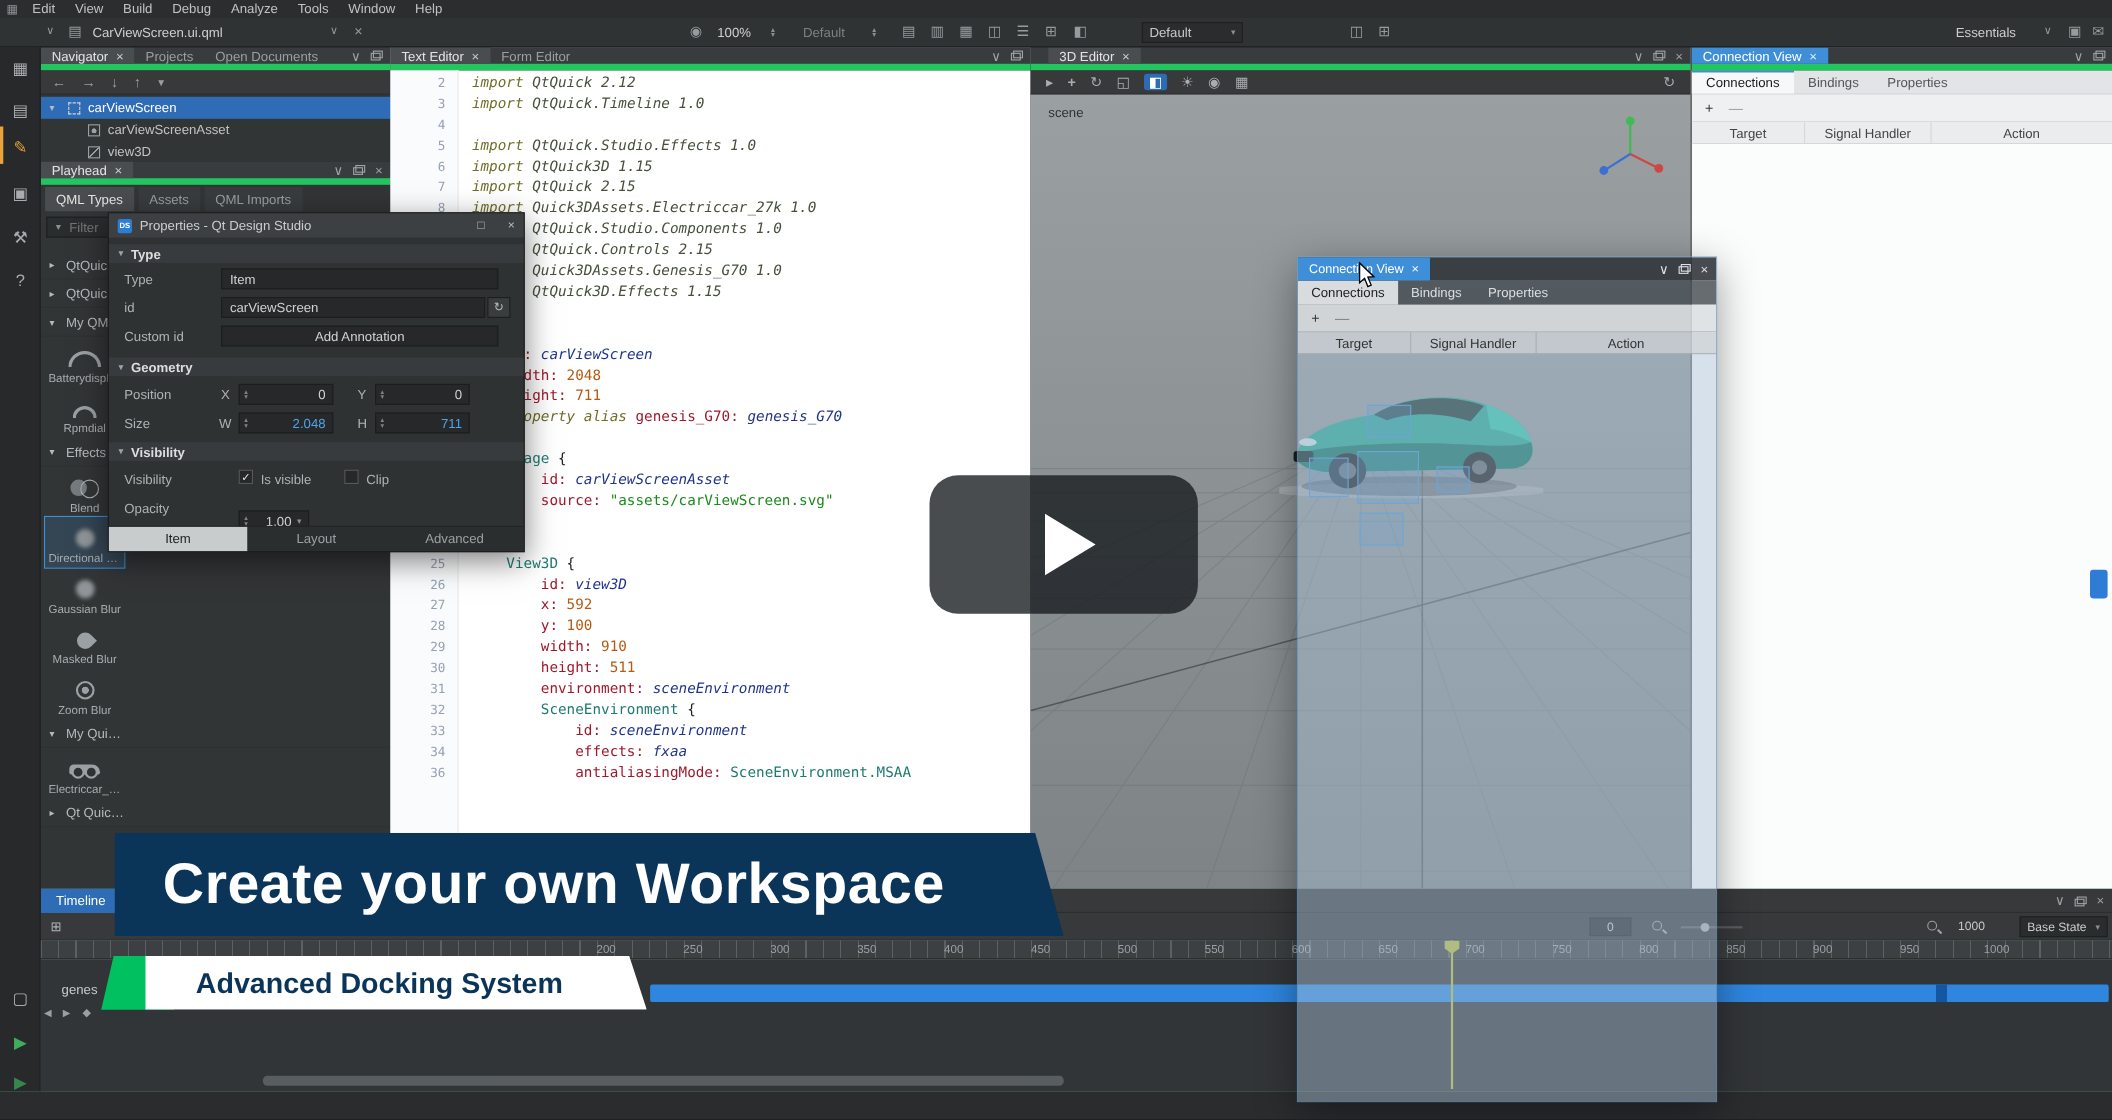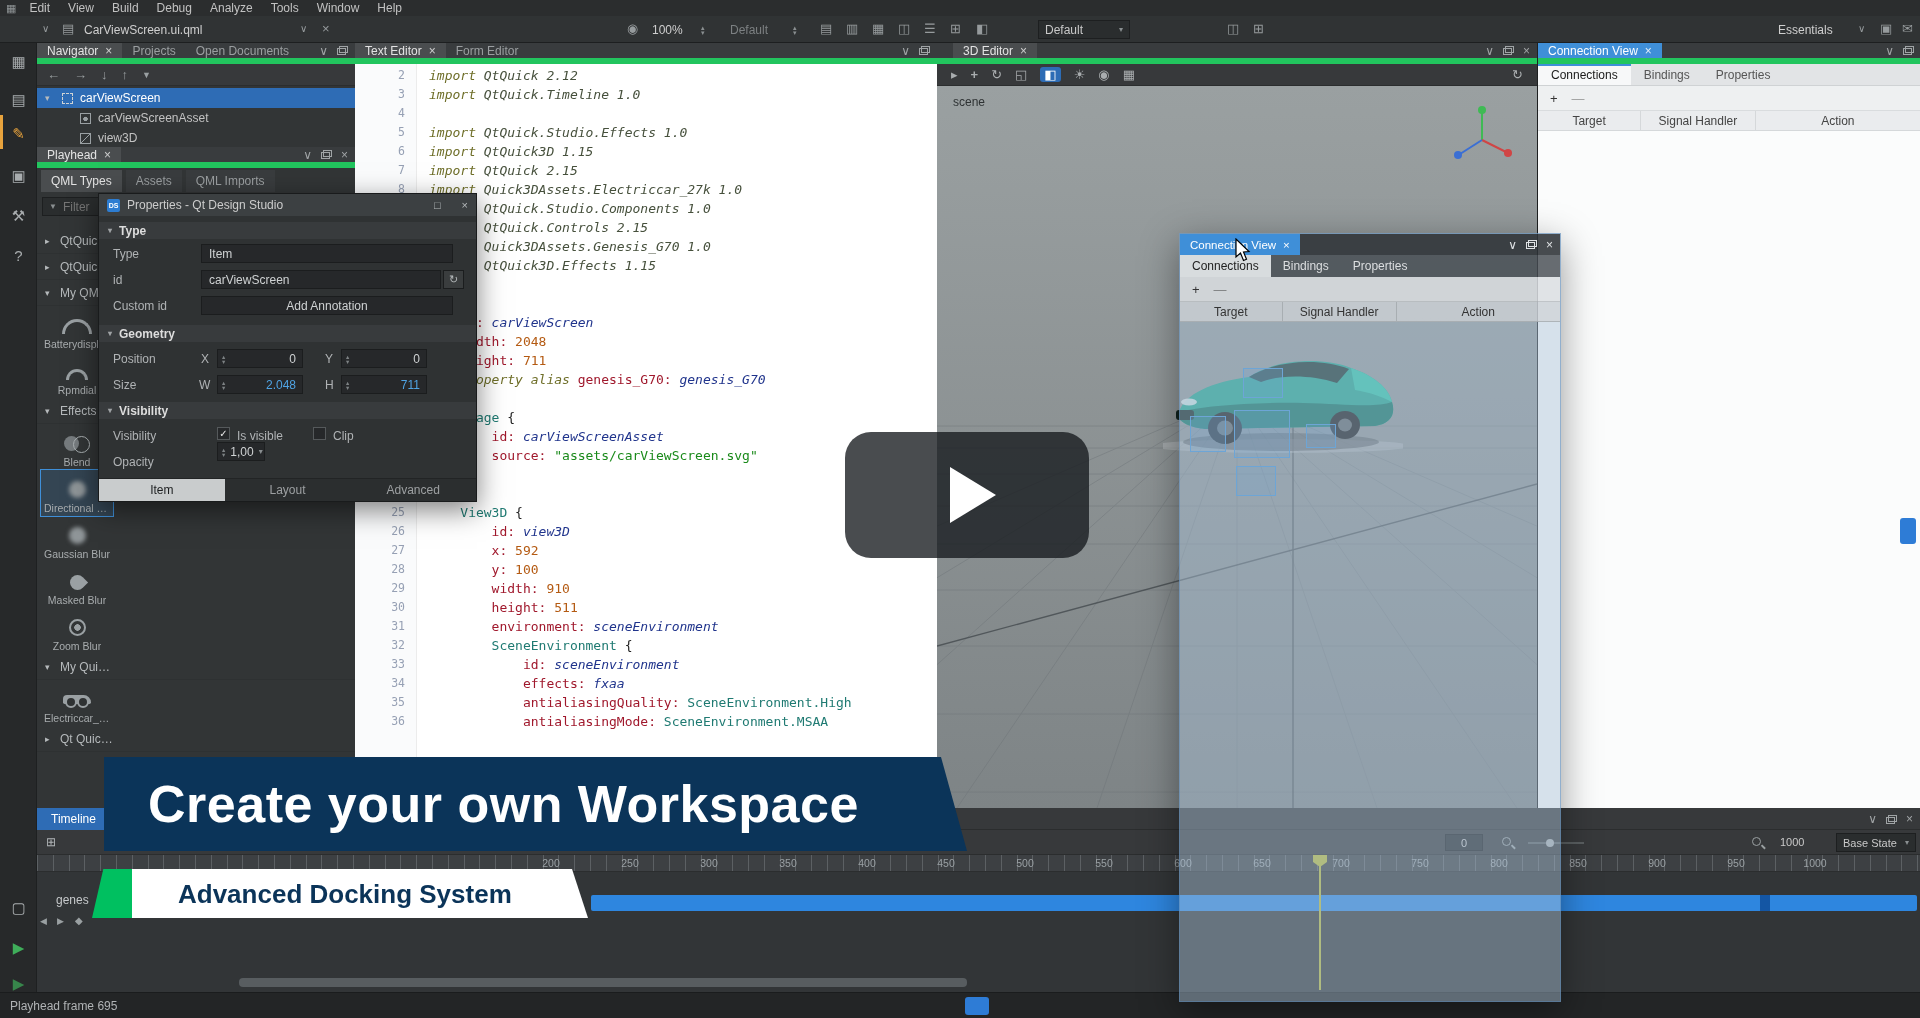"1,00" div.spinfld { top: 248px -> 270px; width: 48px -> 64px }
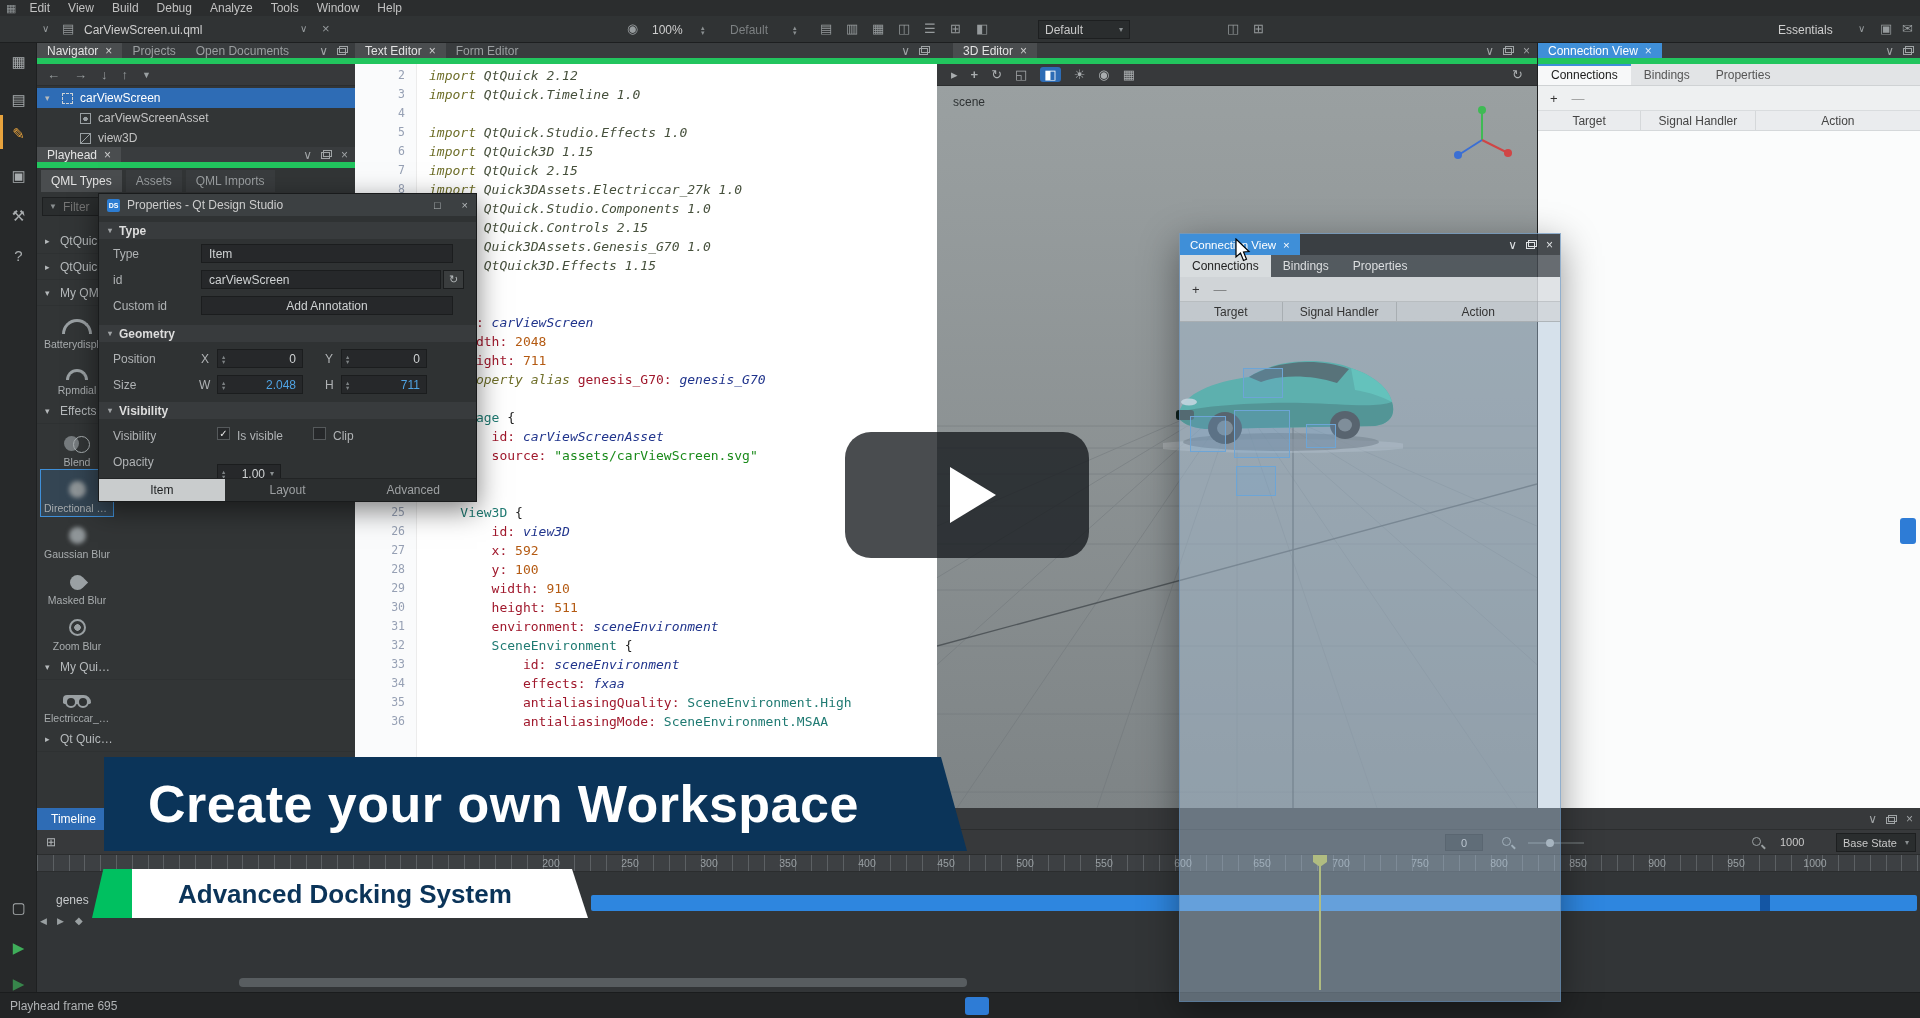"35" div.code-line { html: <div><span>35</span><span><span> antialiasingQuality:</span><span> SceneEnvironment.High</span></span></div> -> none }
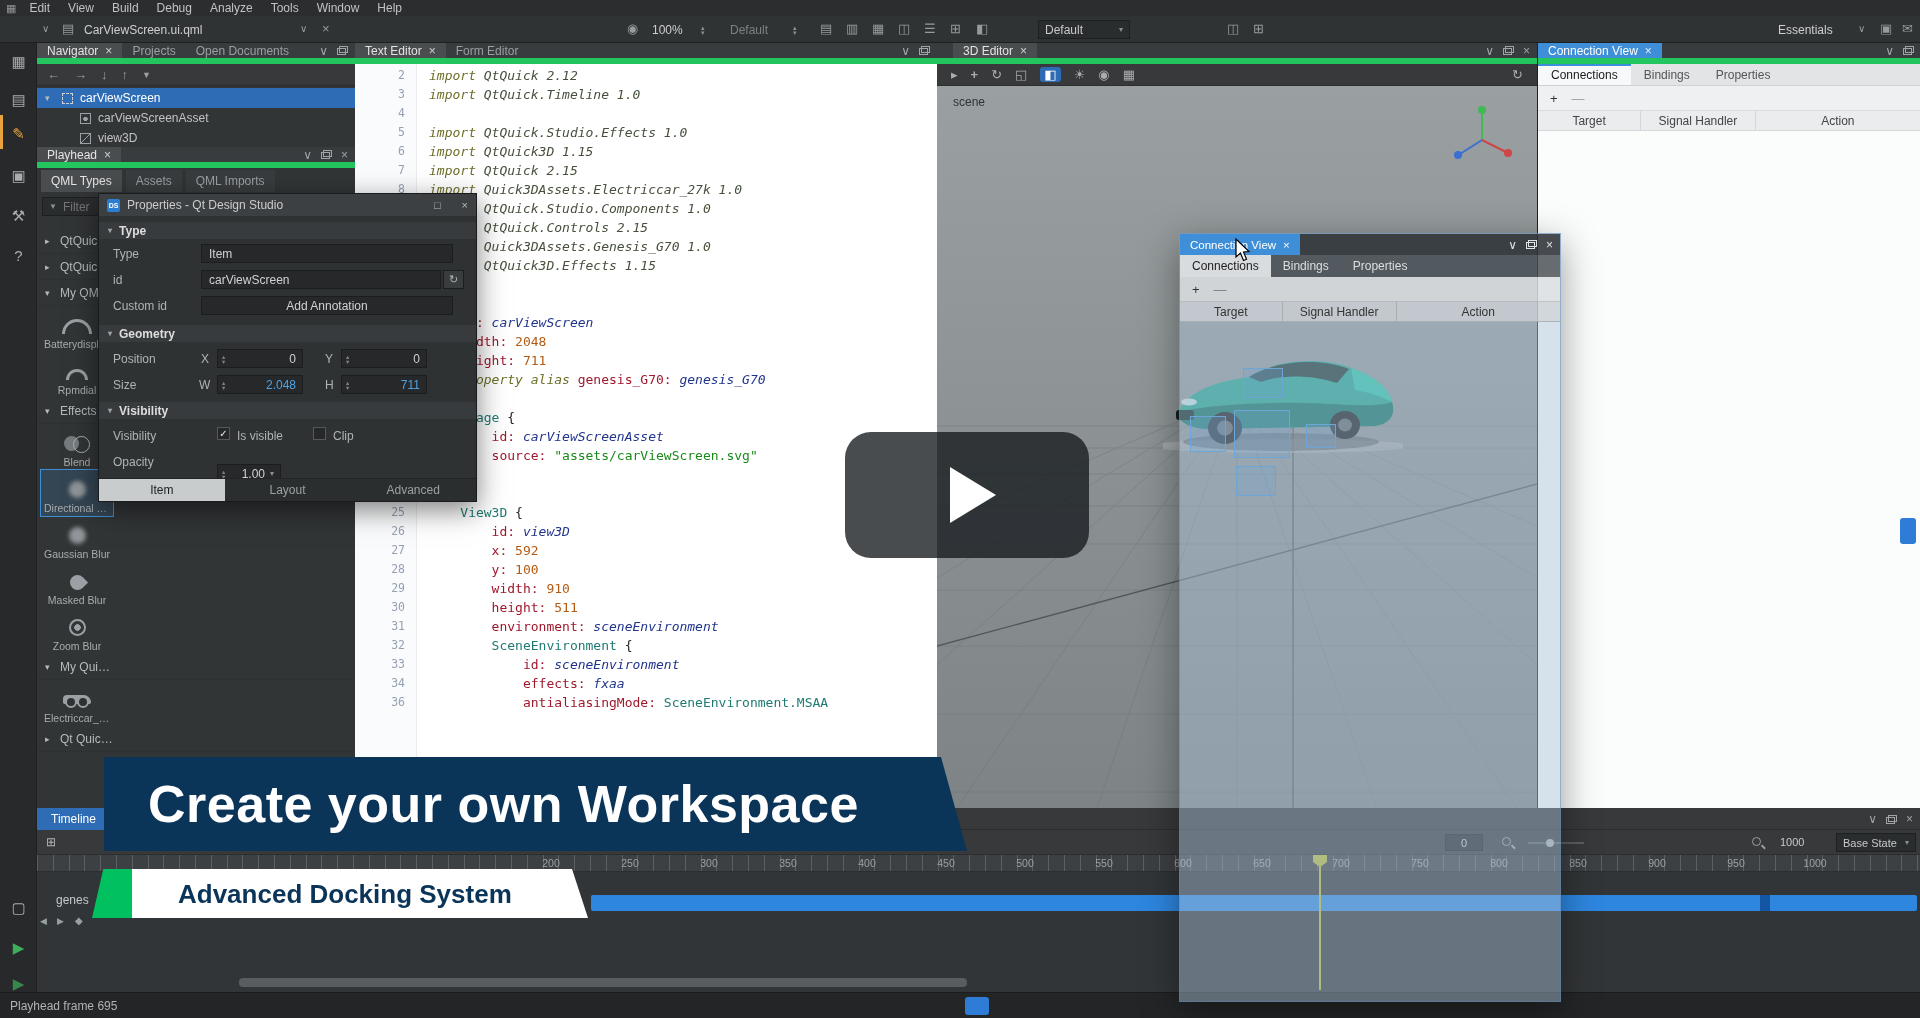"Playhead frame 695" div { html: <div> <span>Playhead frame 695</span> <div></div> </div> -> none }
